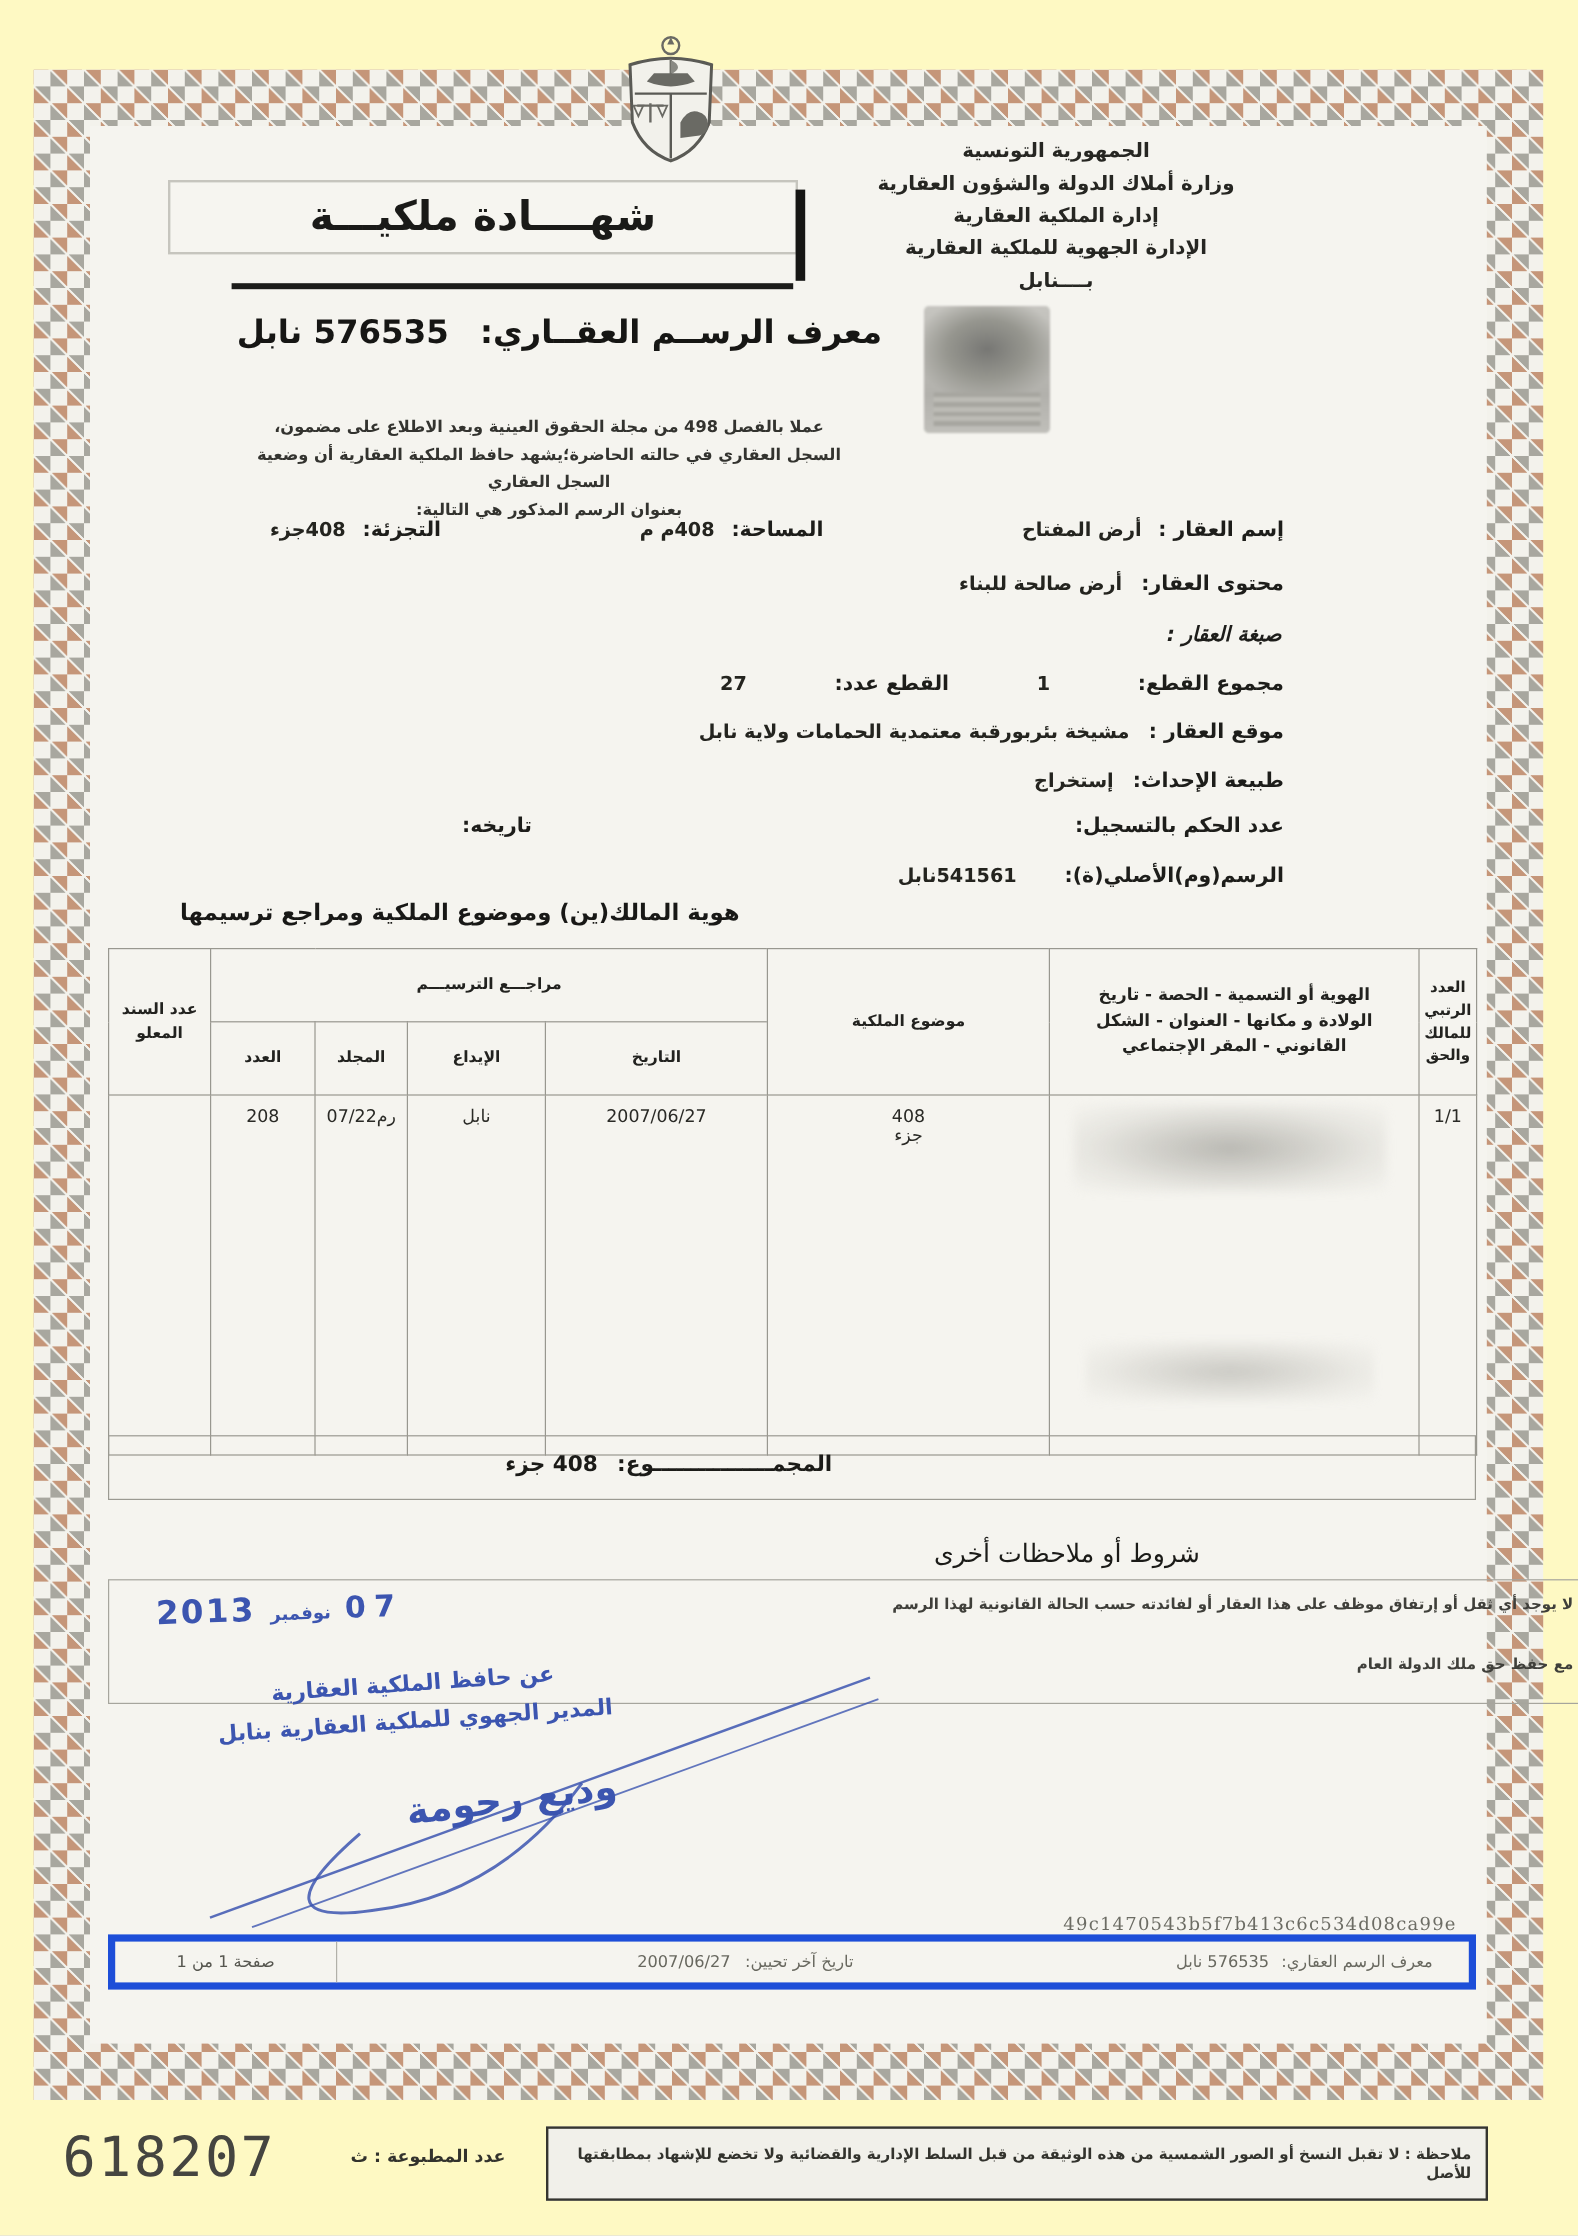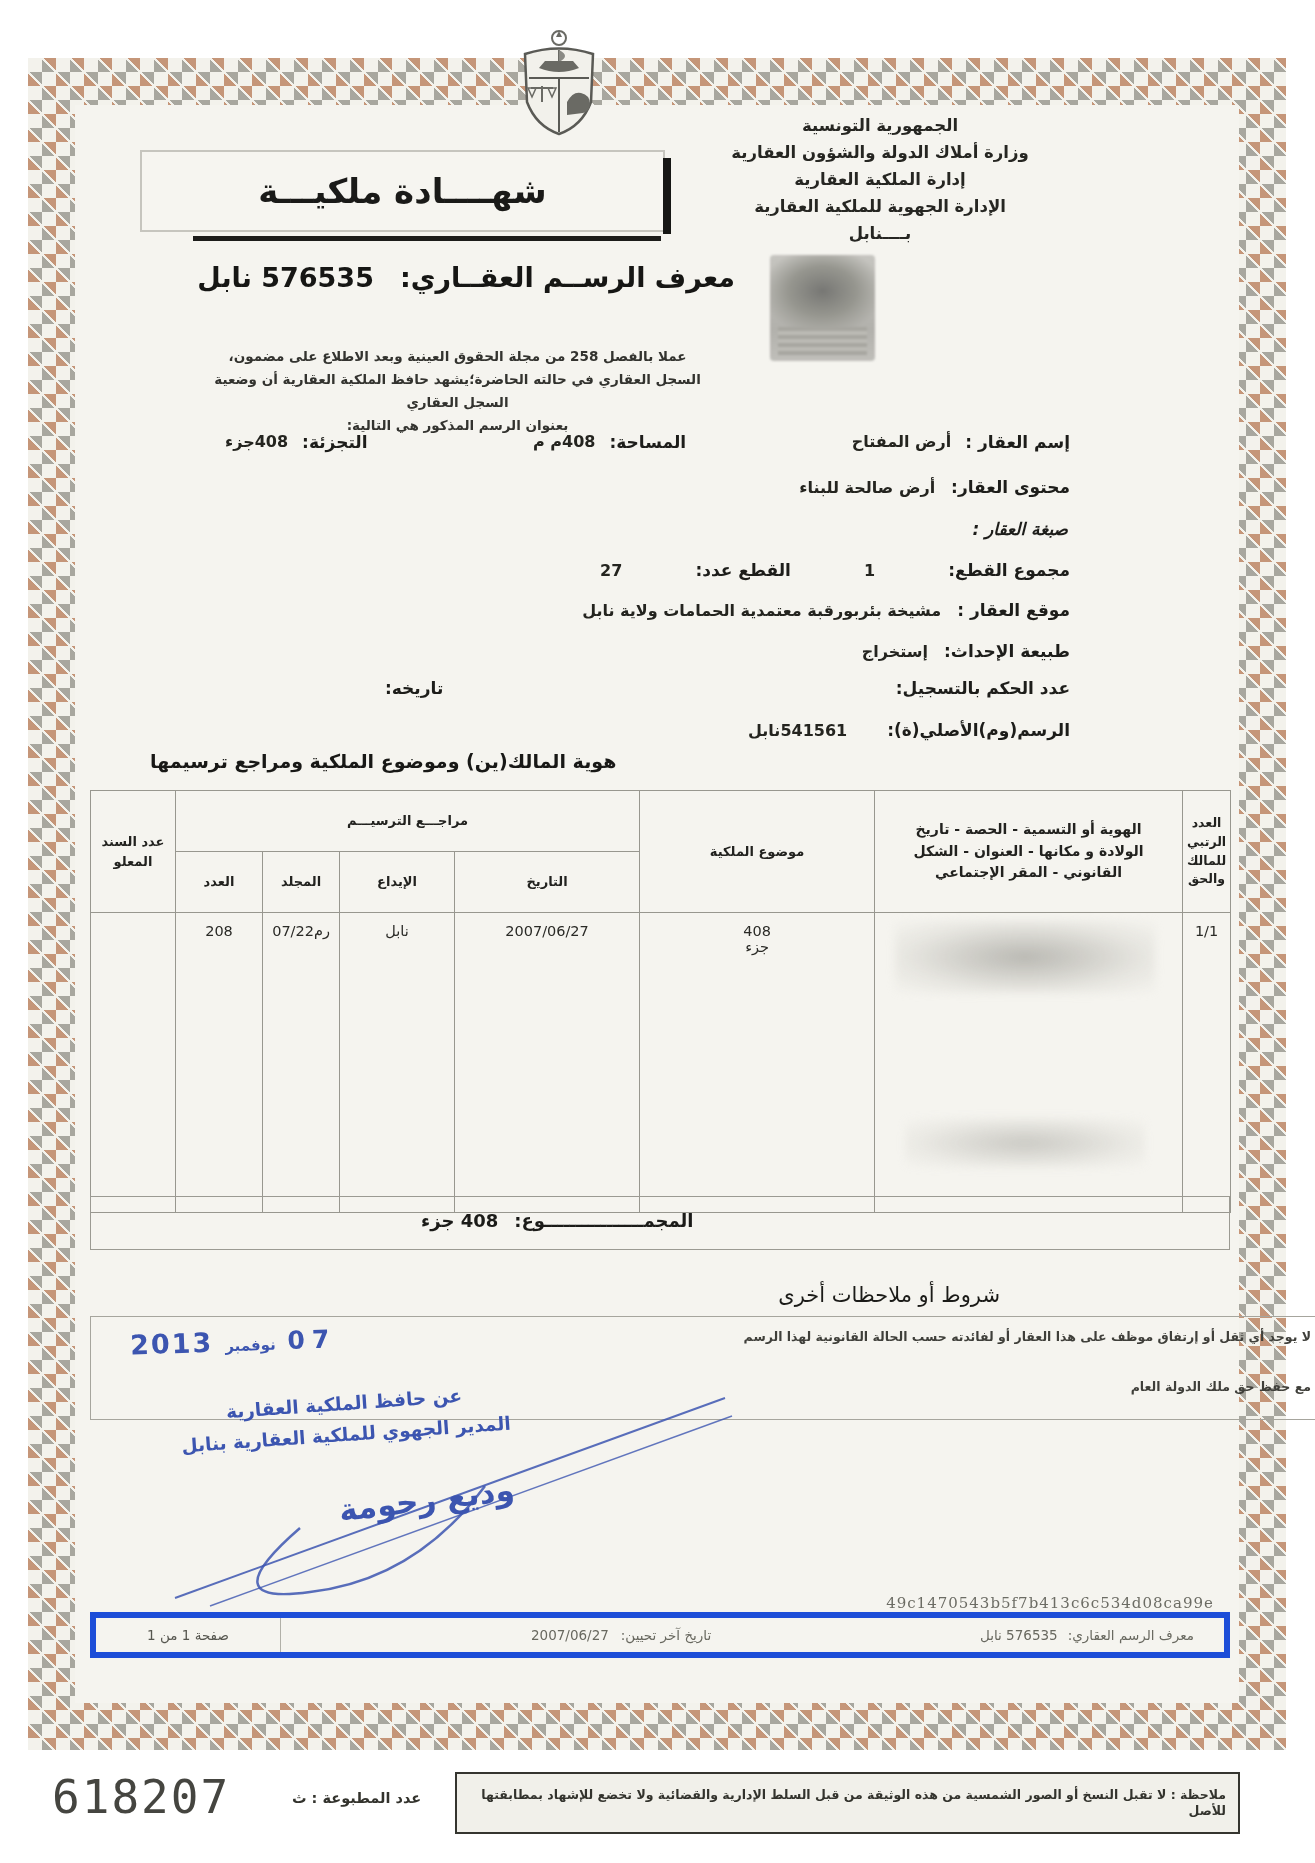"الجمهورية التونسية" .page { background: #ffffff -> #fef9c3 }
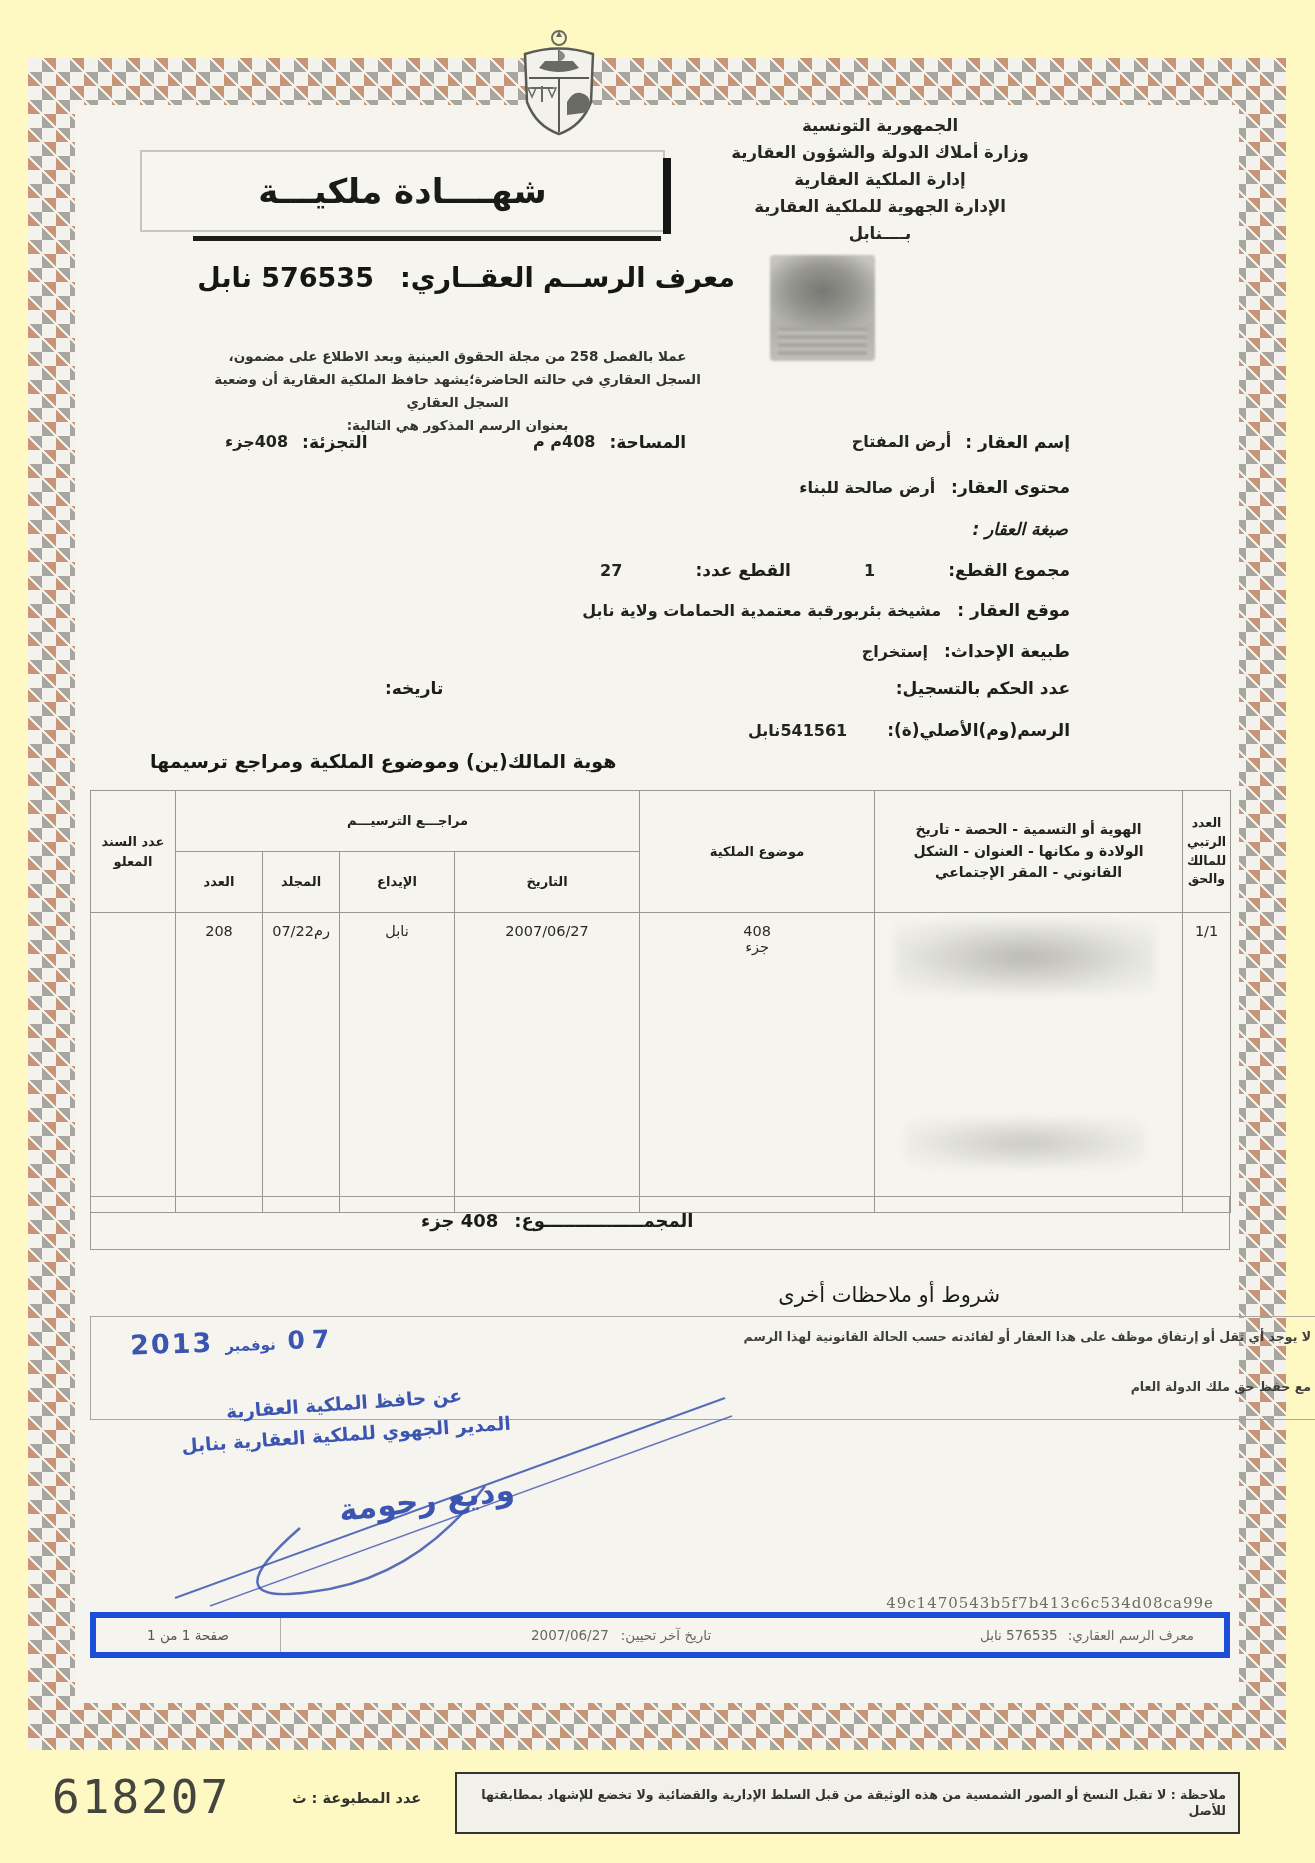"شهــــادة ملكيـــة" .titlebox { height: 82px -> 62px }
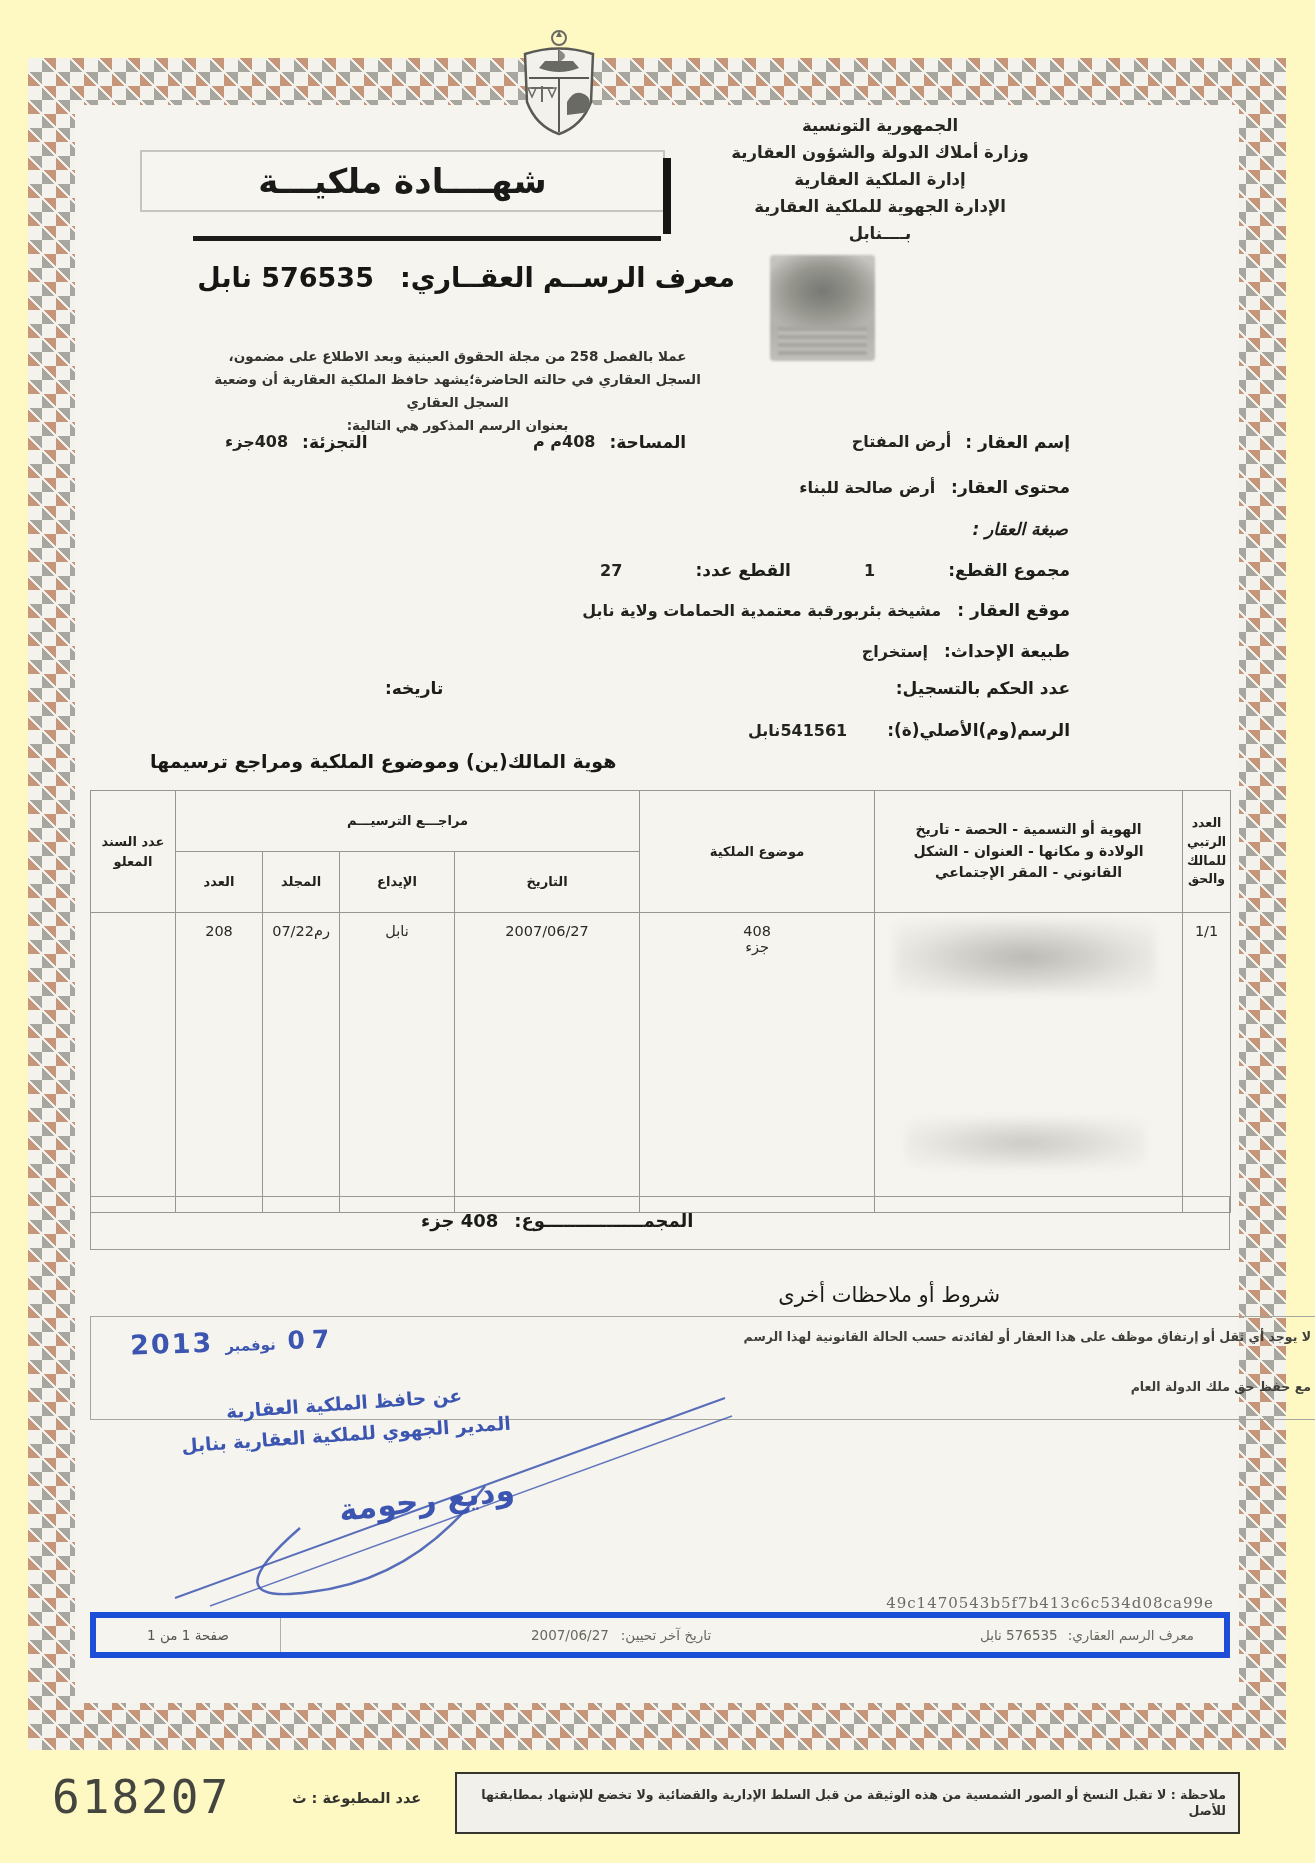"عملا بالفصل 258 من مجلة" div { text: 258 -> 498 }
